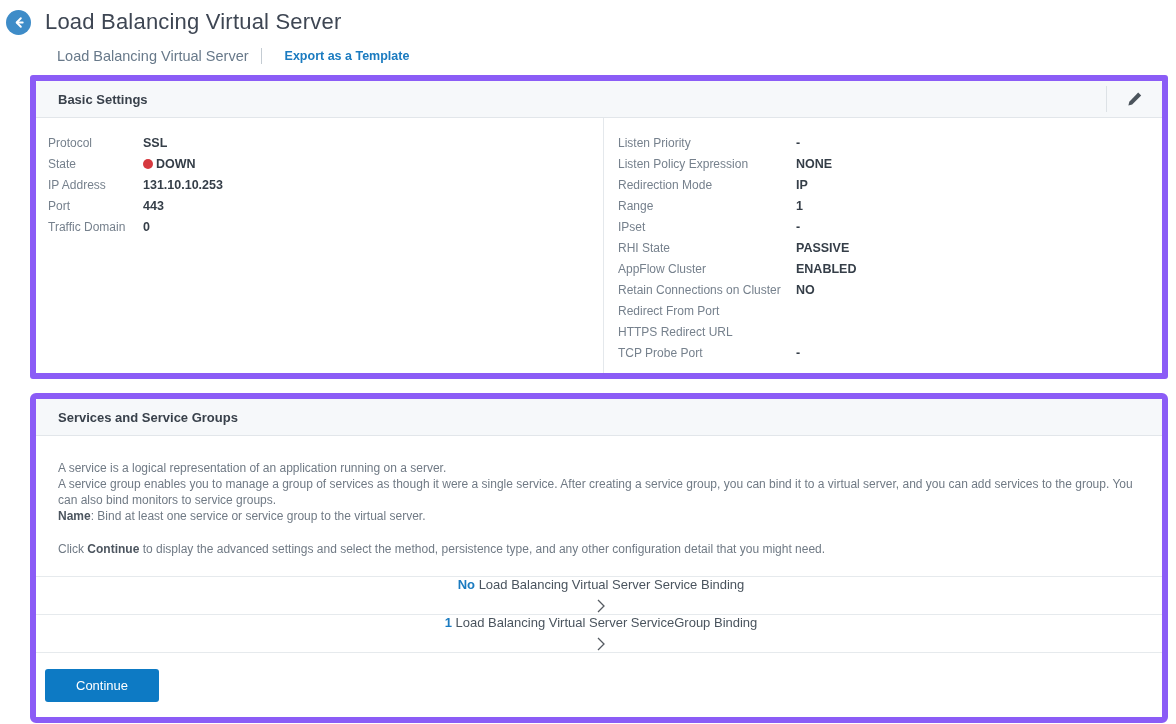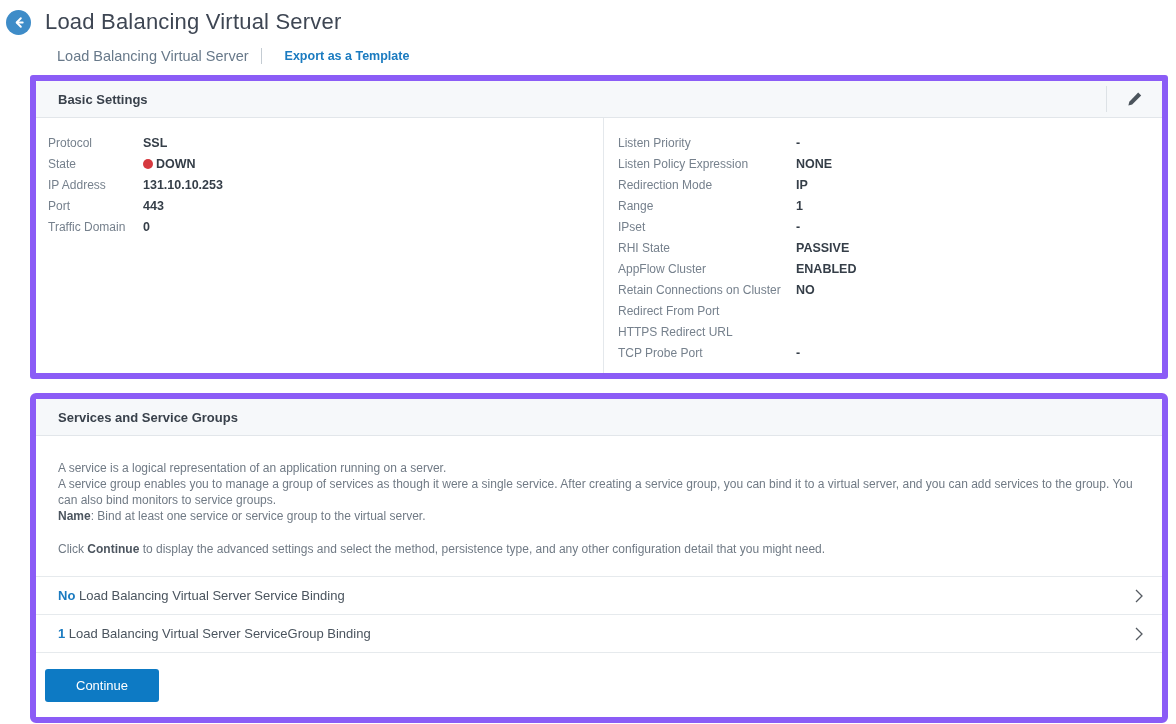"No Load Balancing Virtual Server" .binding-row { flex-direction: none -> column }
